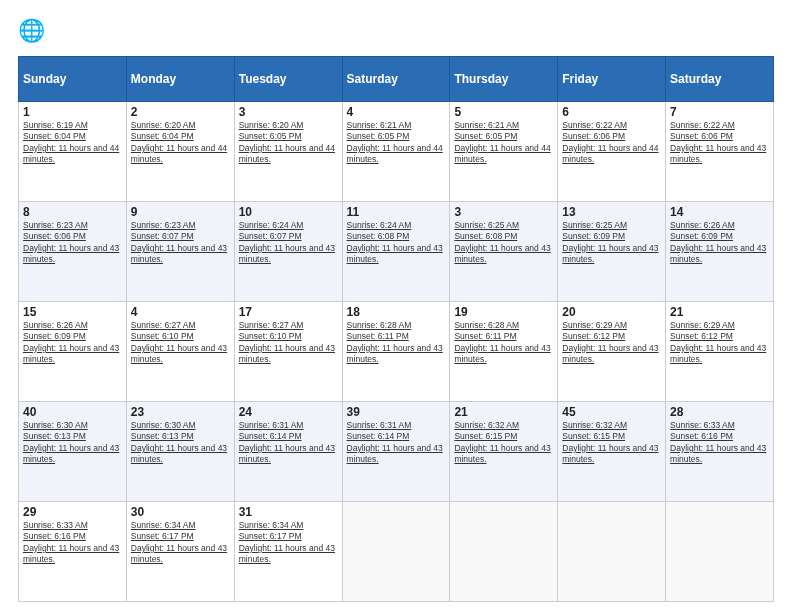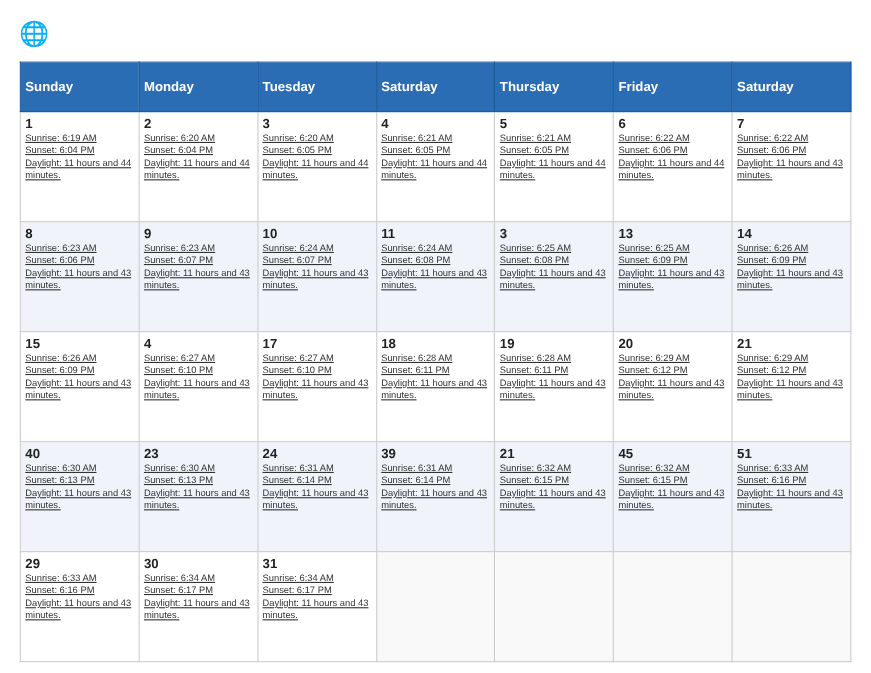"51" span.day-number { text: 51 -> 28 }
